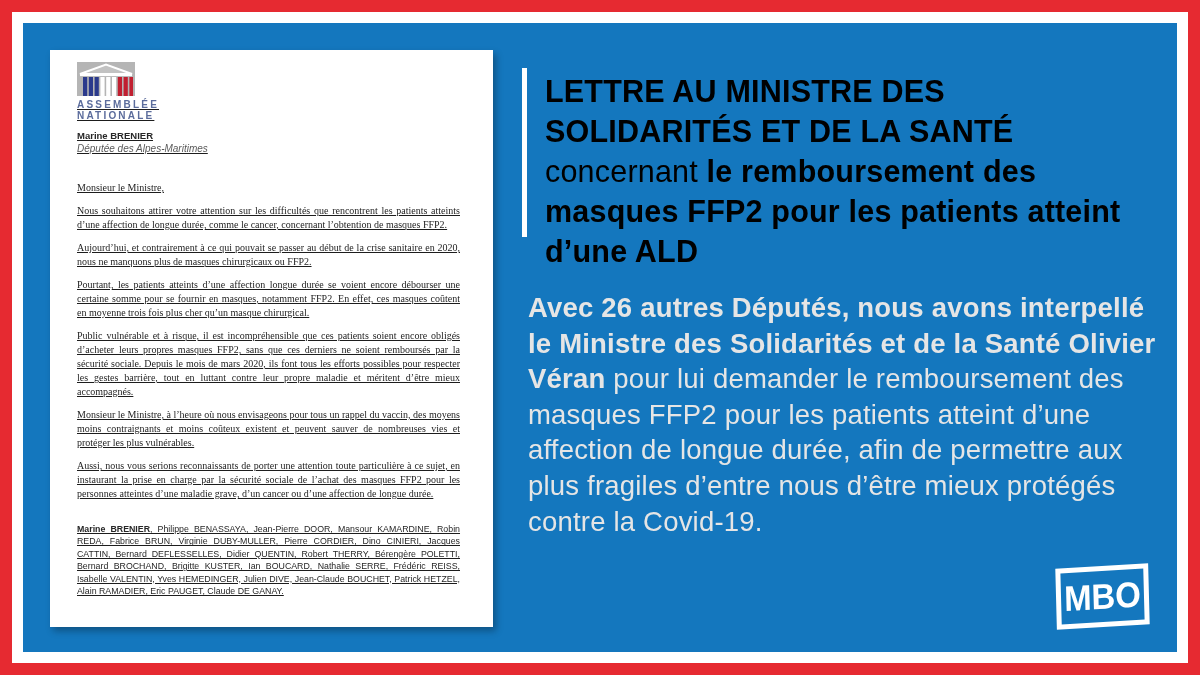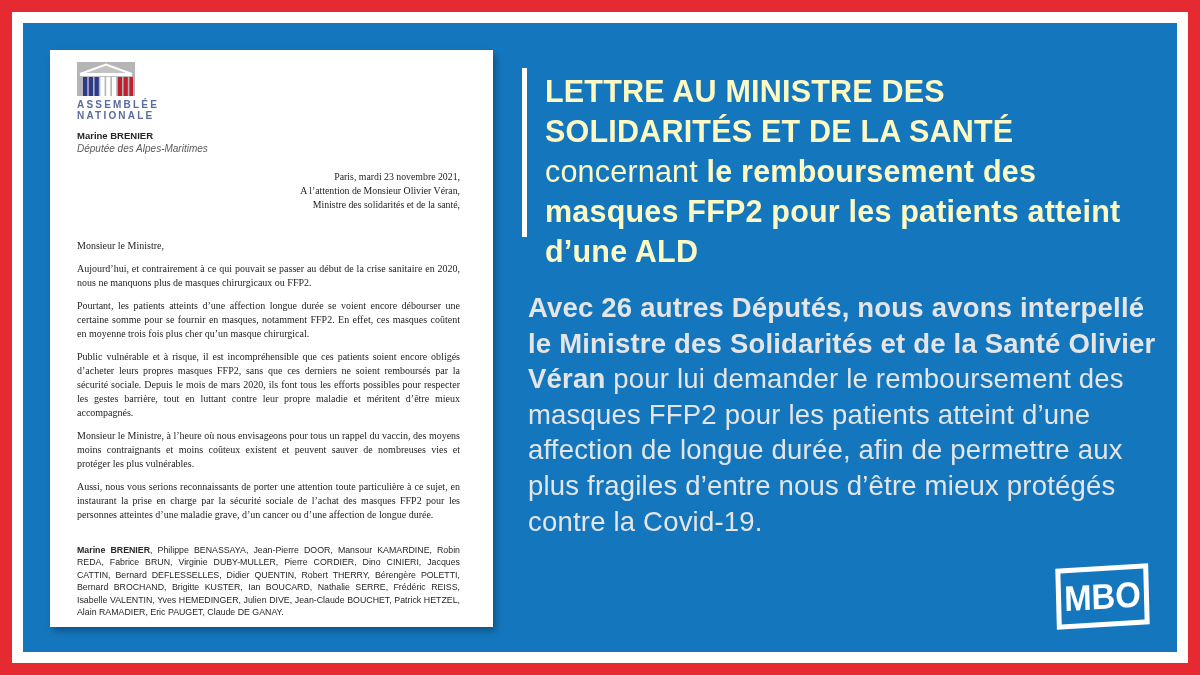"ASSEMBLÉE" .letter { text-decoration: none -> underline }
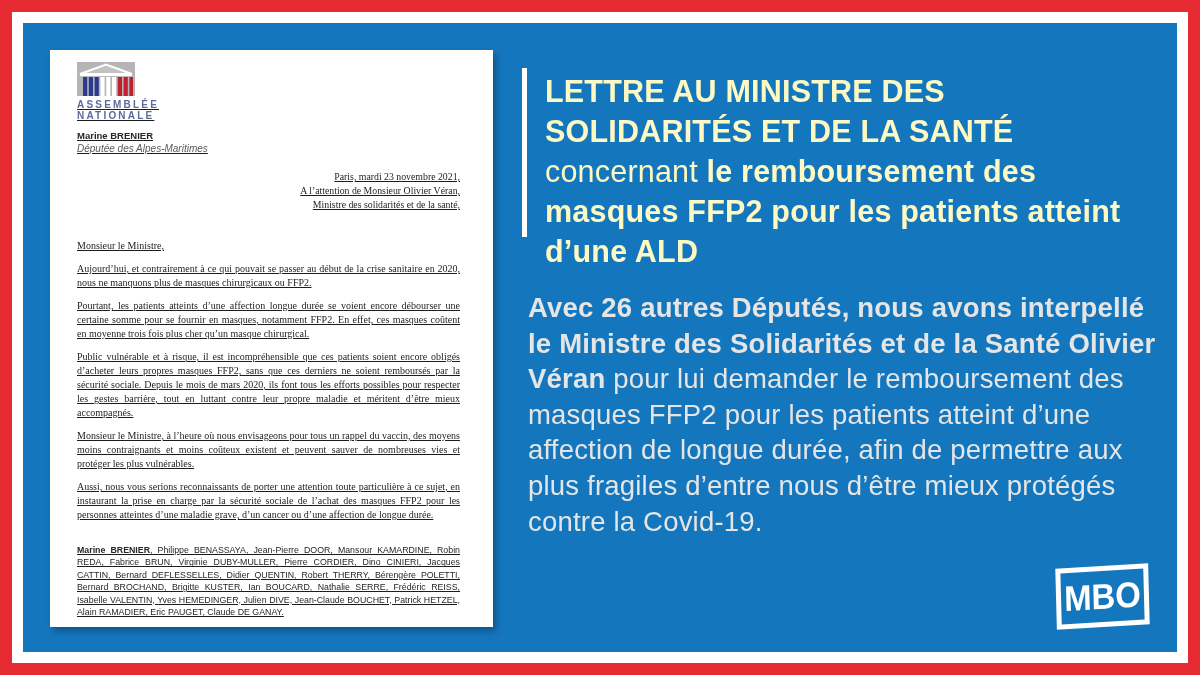"LETTRE AU MINISTRE DES SOLIDARITÉS" .headline { color: #fef9c3 -> #000000 }
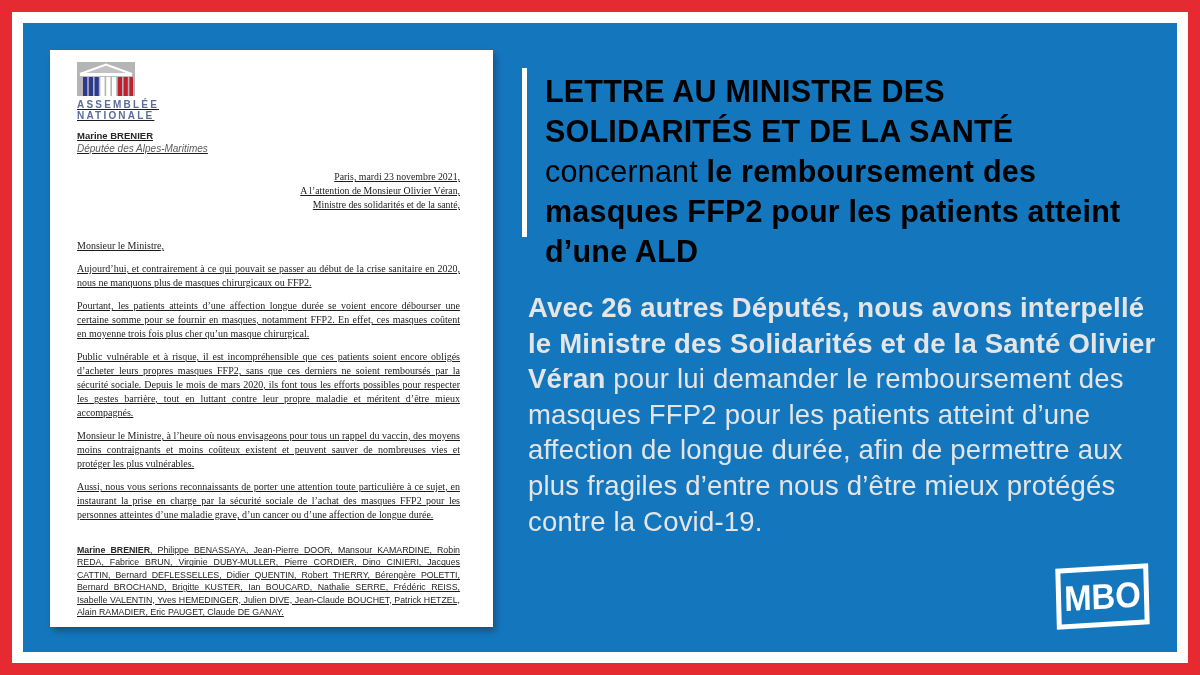"Paris, mardi 23 novembre 2021," div.date-block { html: <div> <div>Paris, mardi 23 novembre 2021,</div> <div>A l’attention de Monsieur Olivier Véran,</div> <div>Ministre des solidarités et de la santé,</div> </div> -> none }
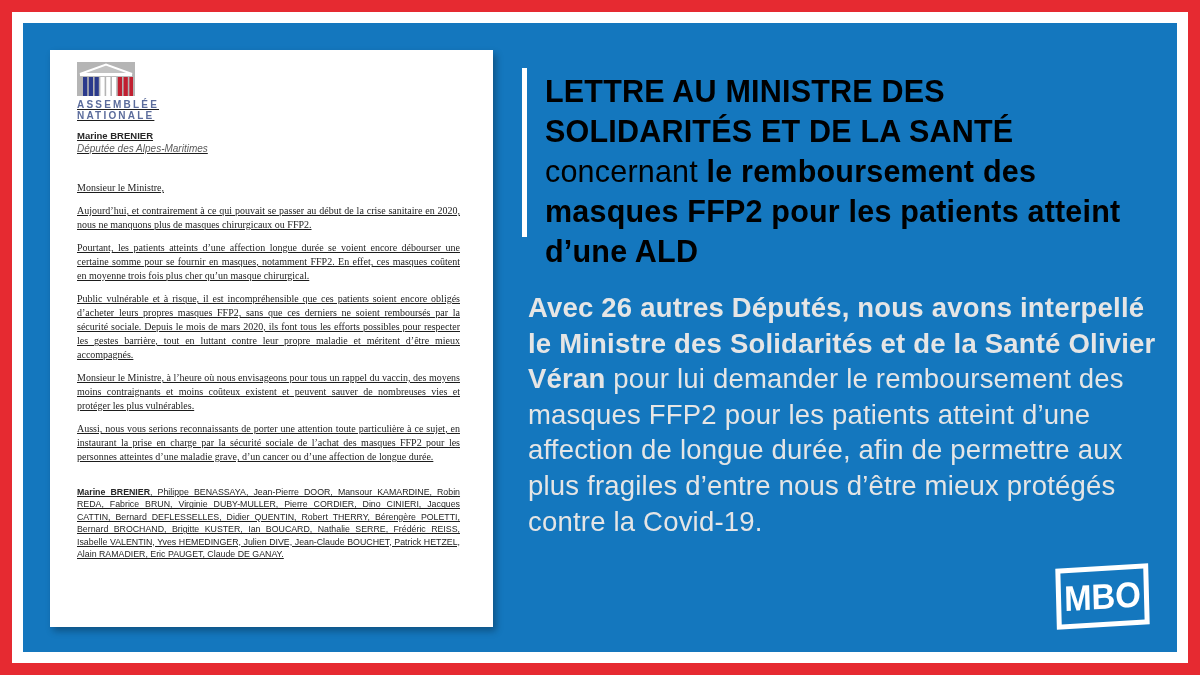"Nous souhaitons attirer votre attention" p { html: none -> <p>Nous souhaitons attirer votre attention sur les difficultés que rencontrent les patients atteints d’une affection de longue durée, comme le cancer, concernant l’obtention de masques FFP2.</p> }
